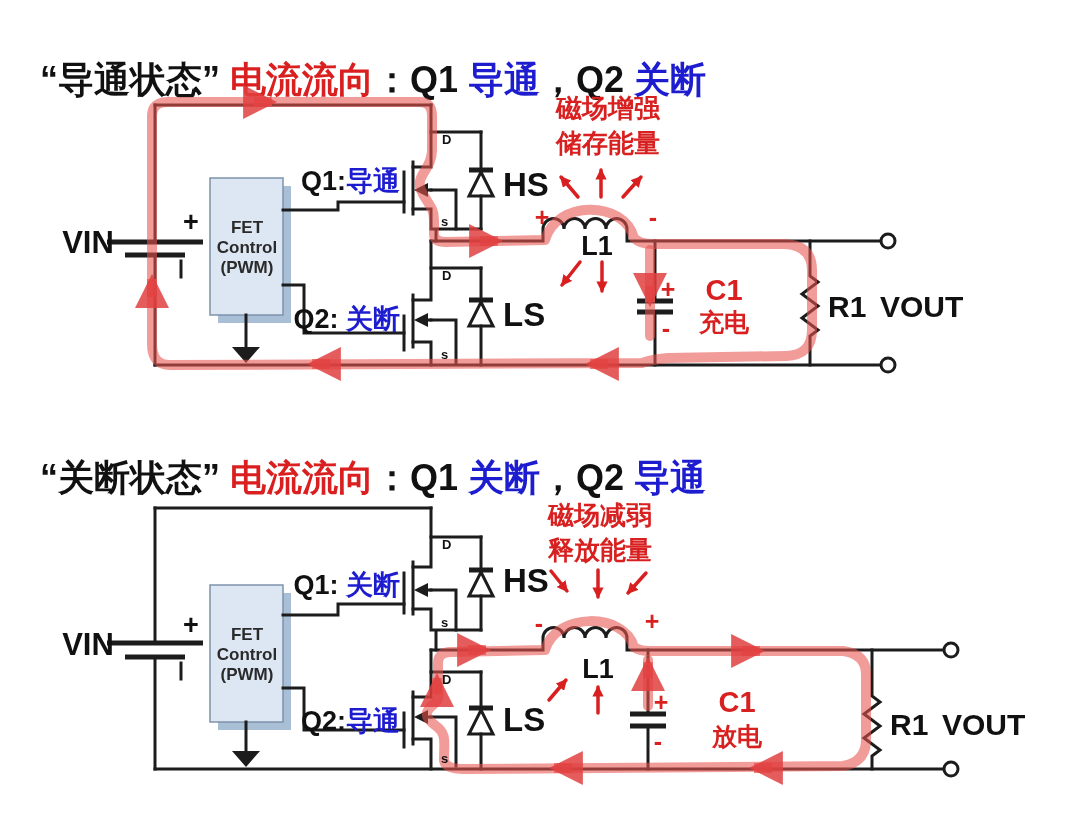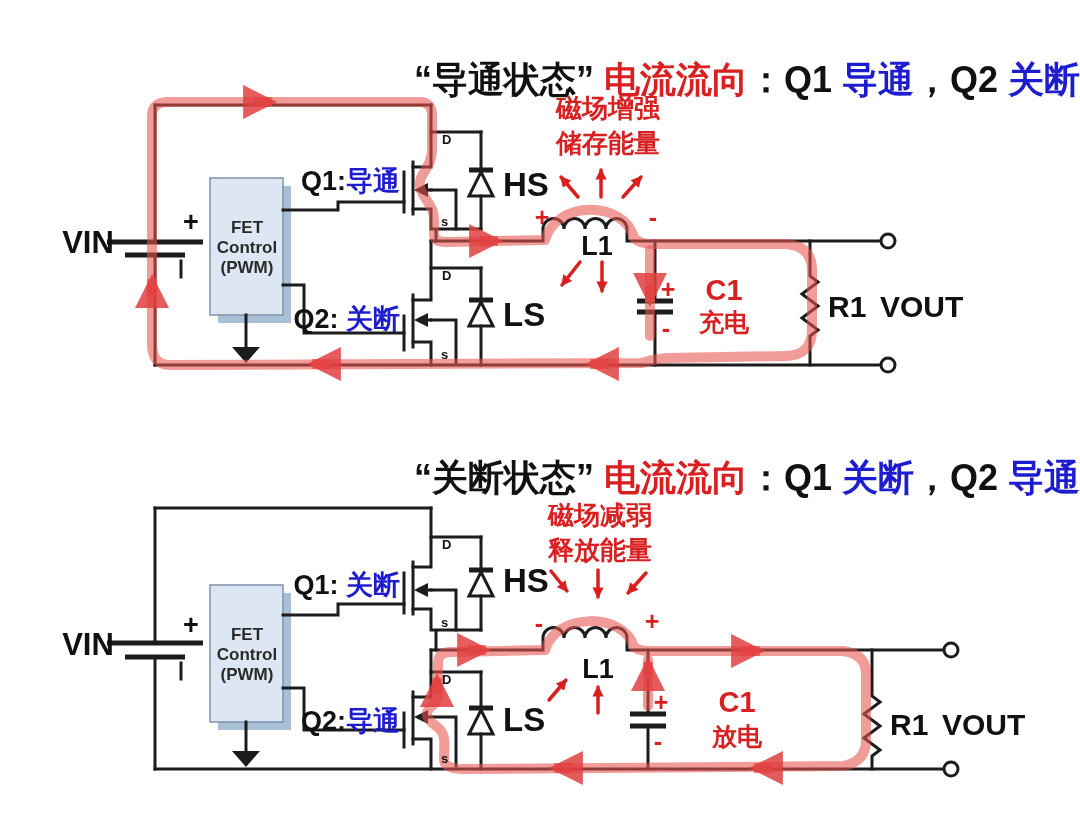"“导通状态” 电流流向：Q1 导通，Q2 关断" .title { text-align: right -> left }
